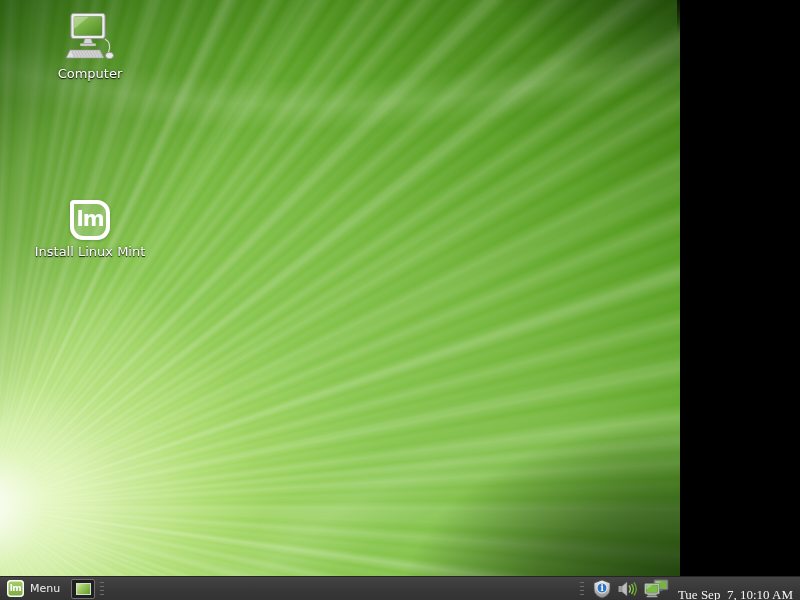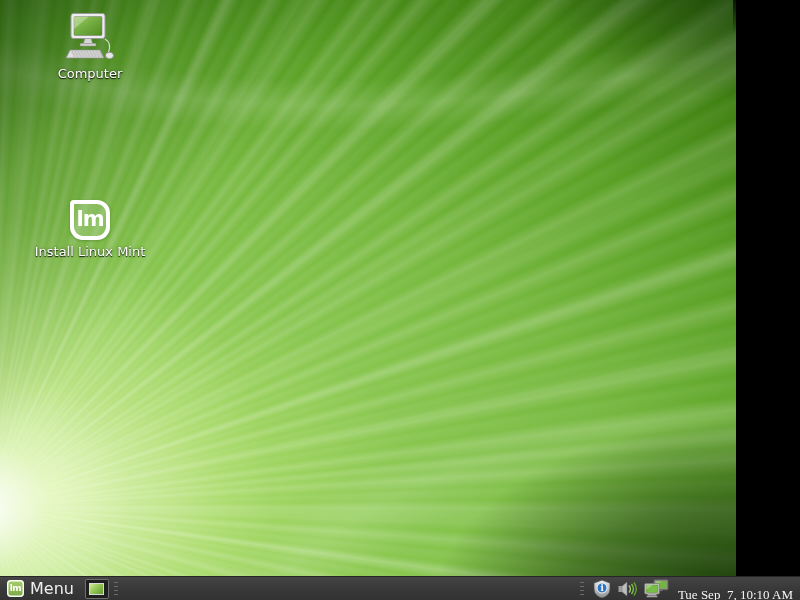"Computer" .desktop { width: 736px -> 680px }
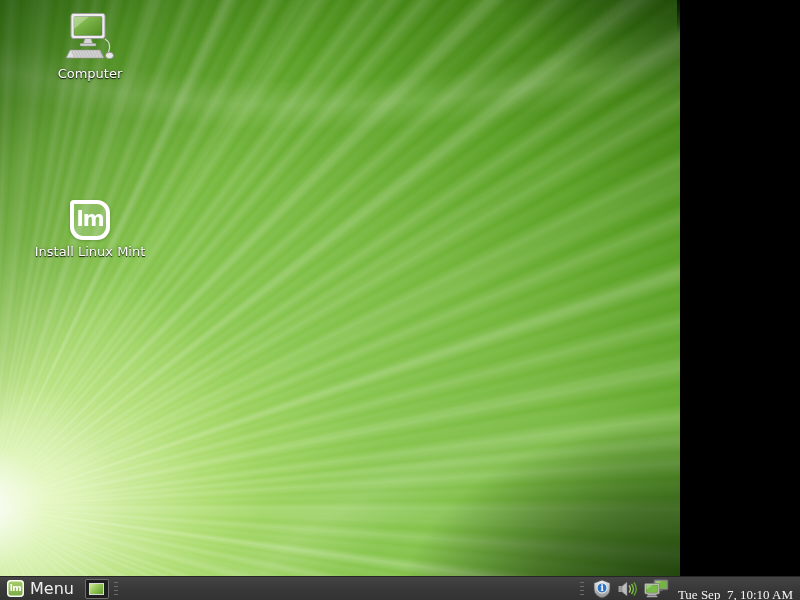"Menu" .menu-label { font-size: 16px -> 11px }
